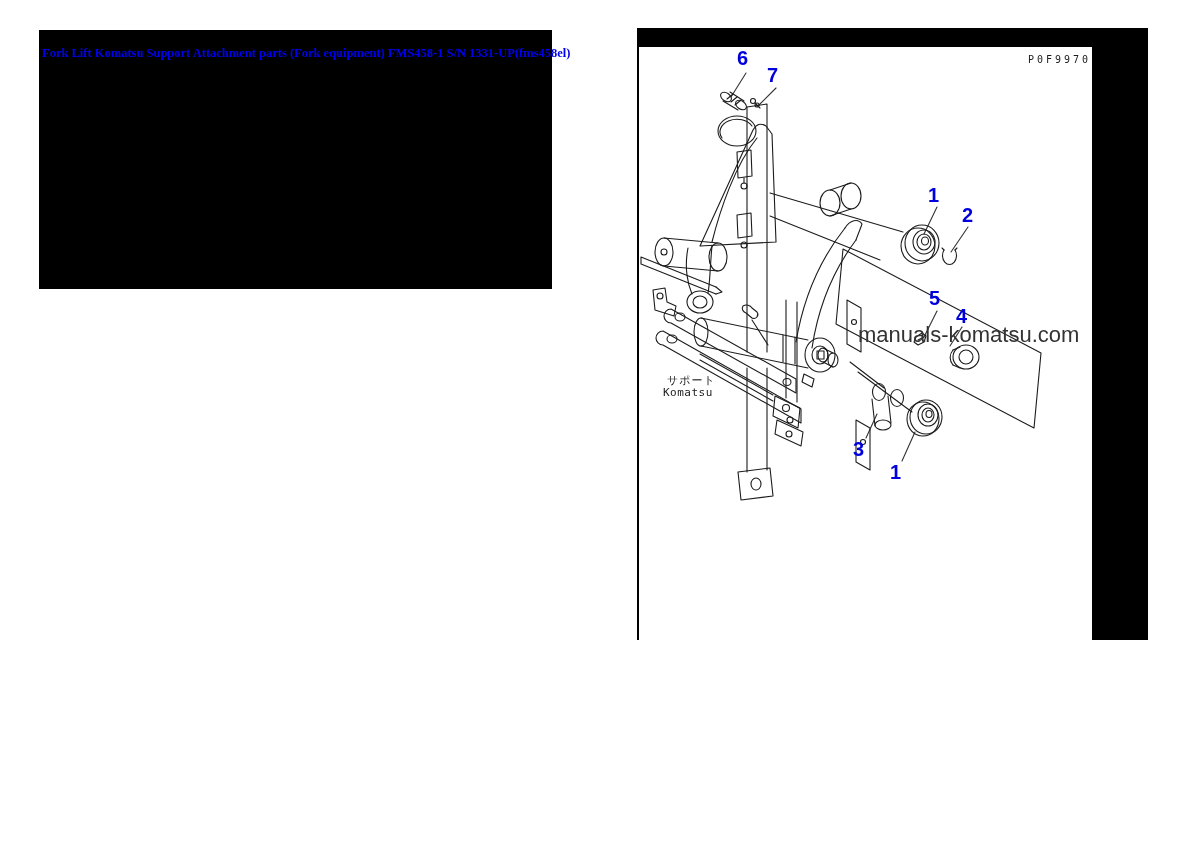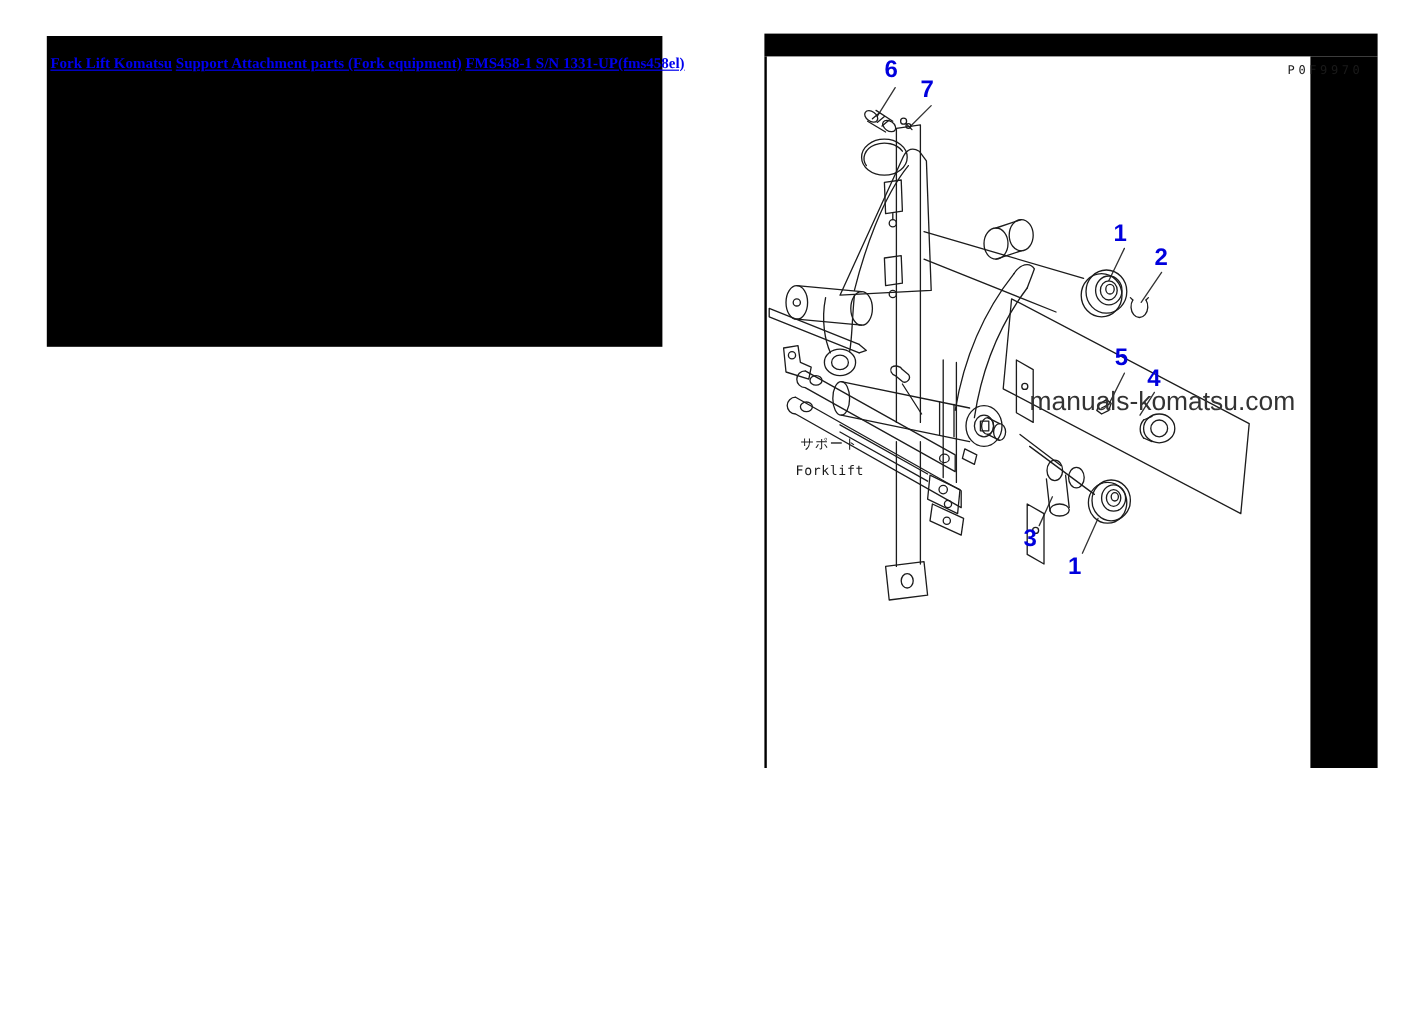"Fork Lift Komatsu" .header-link a { text-decoration: underline -> none }
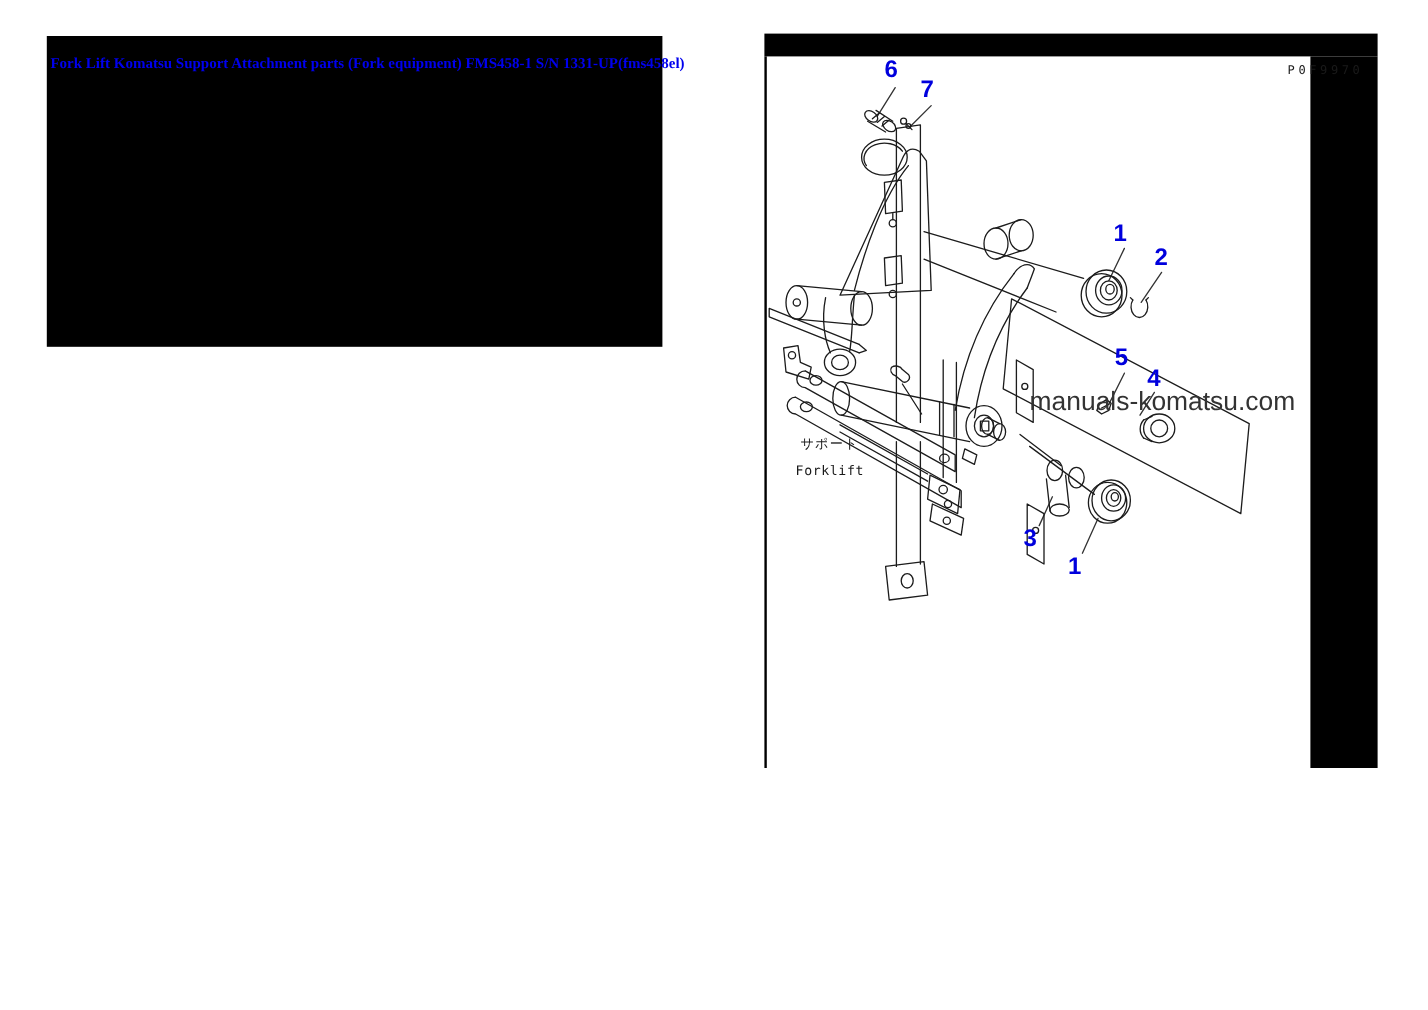"P0F9970" .page-code { margin-left: 45px -> none }
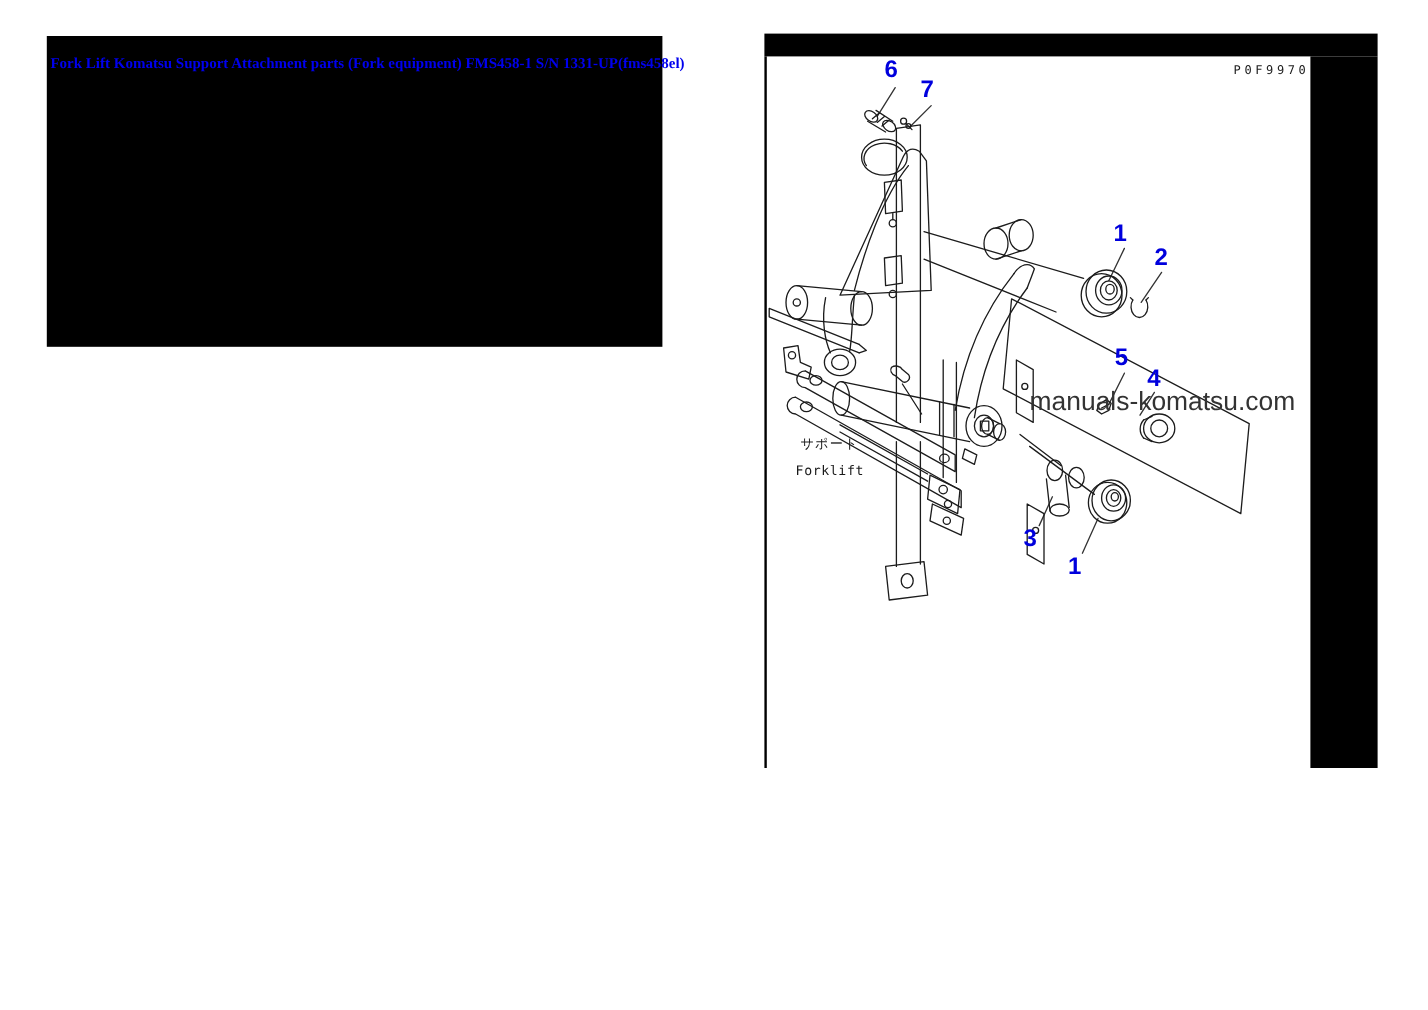"サポート" .support-jp { top: 362px -> 373px }
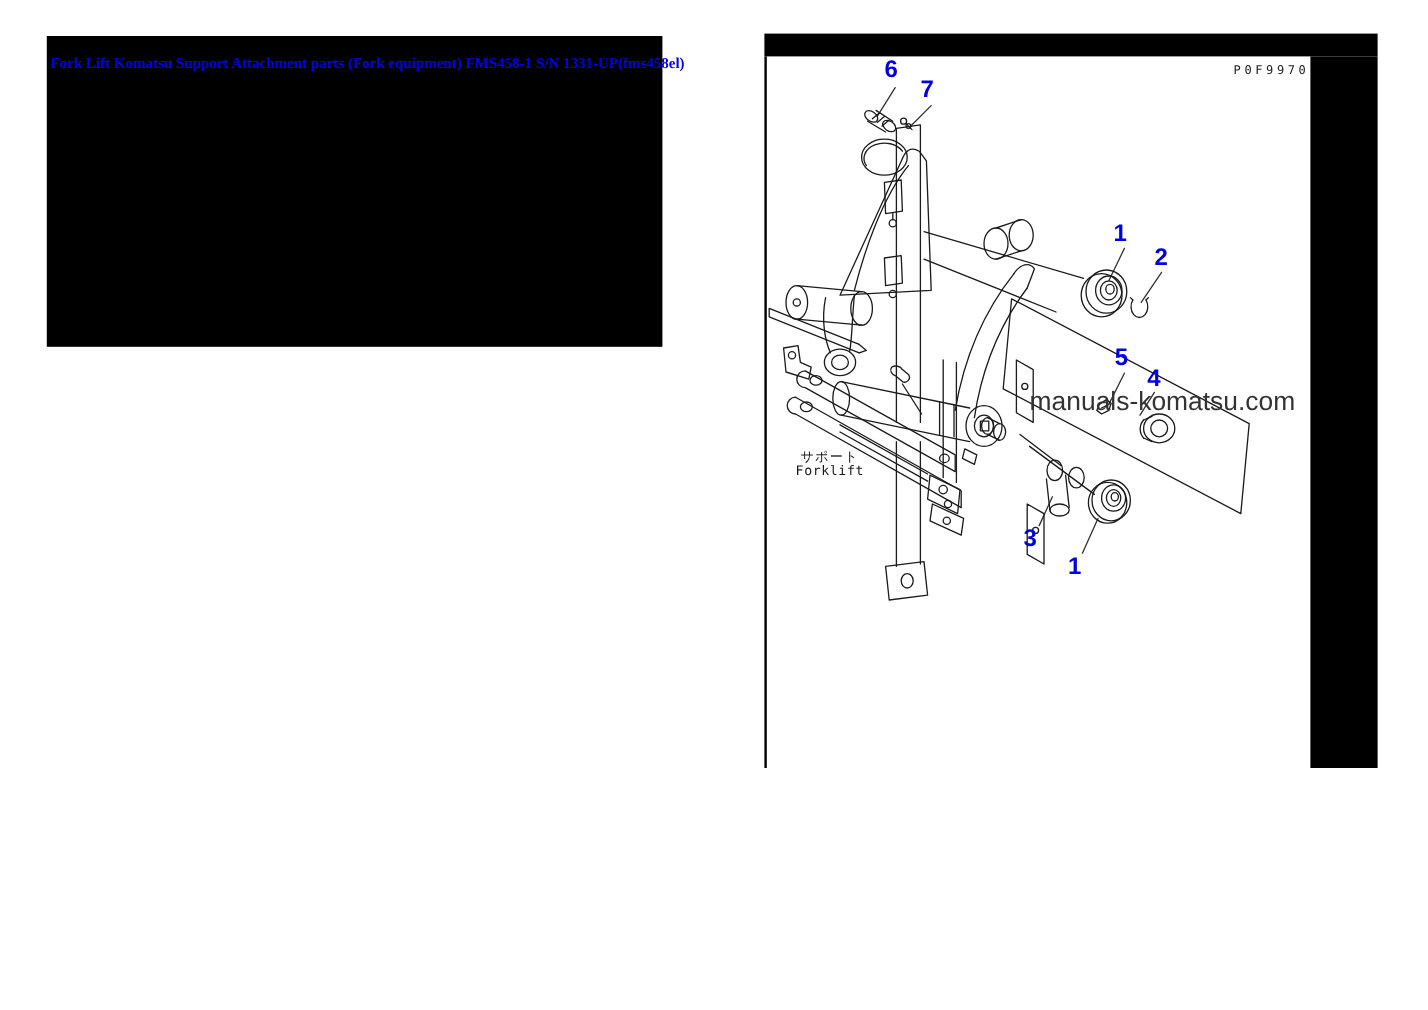"Forklift" div.support-en { text: Forklift -> Komatsu }
